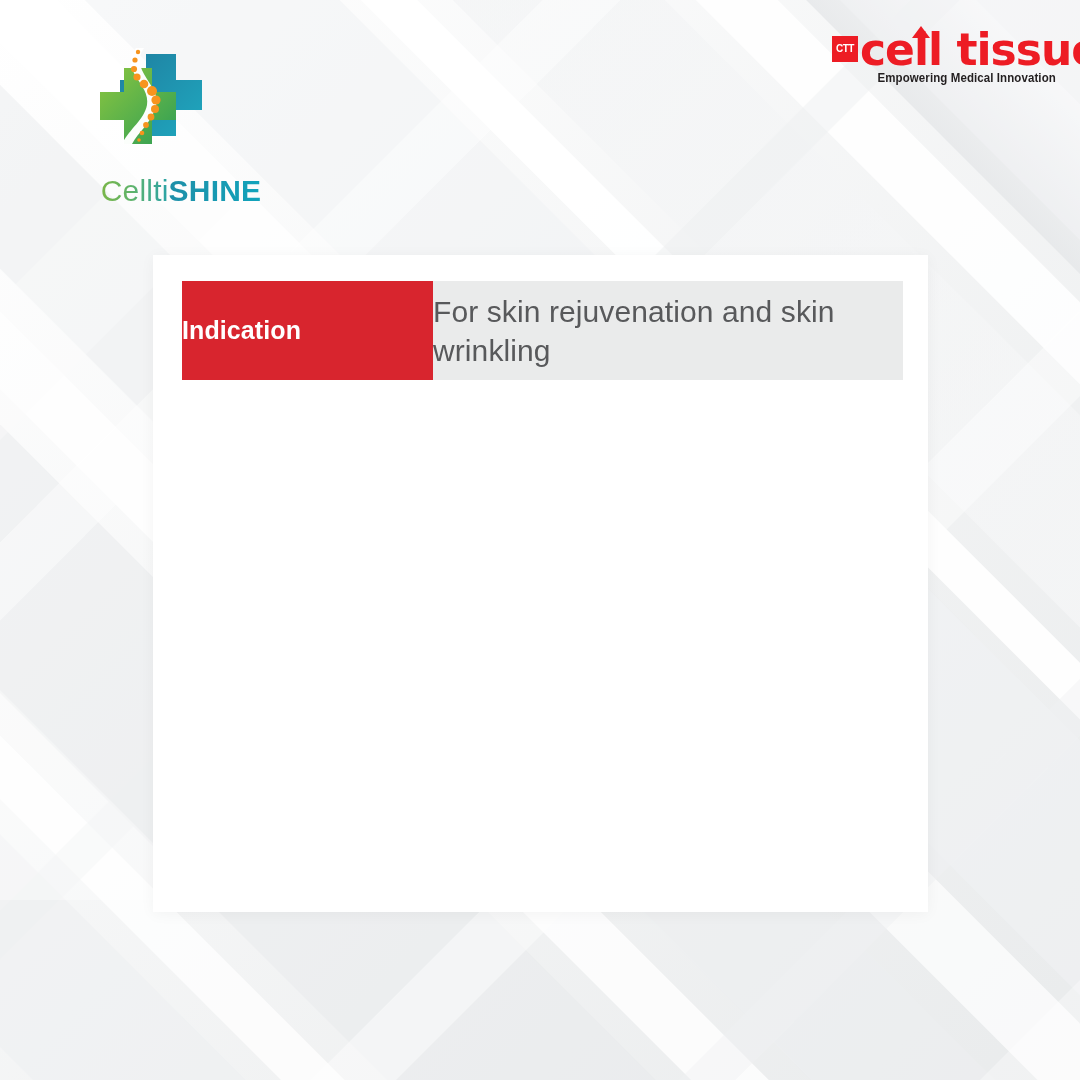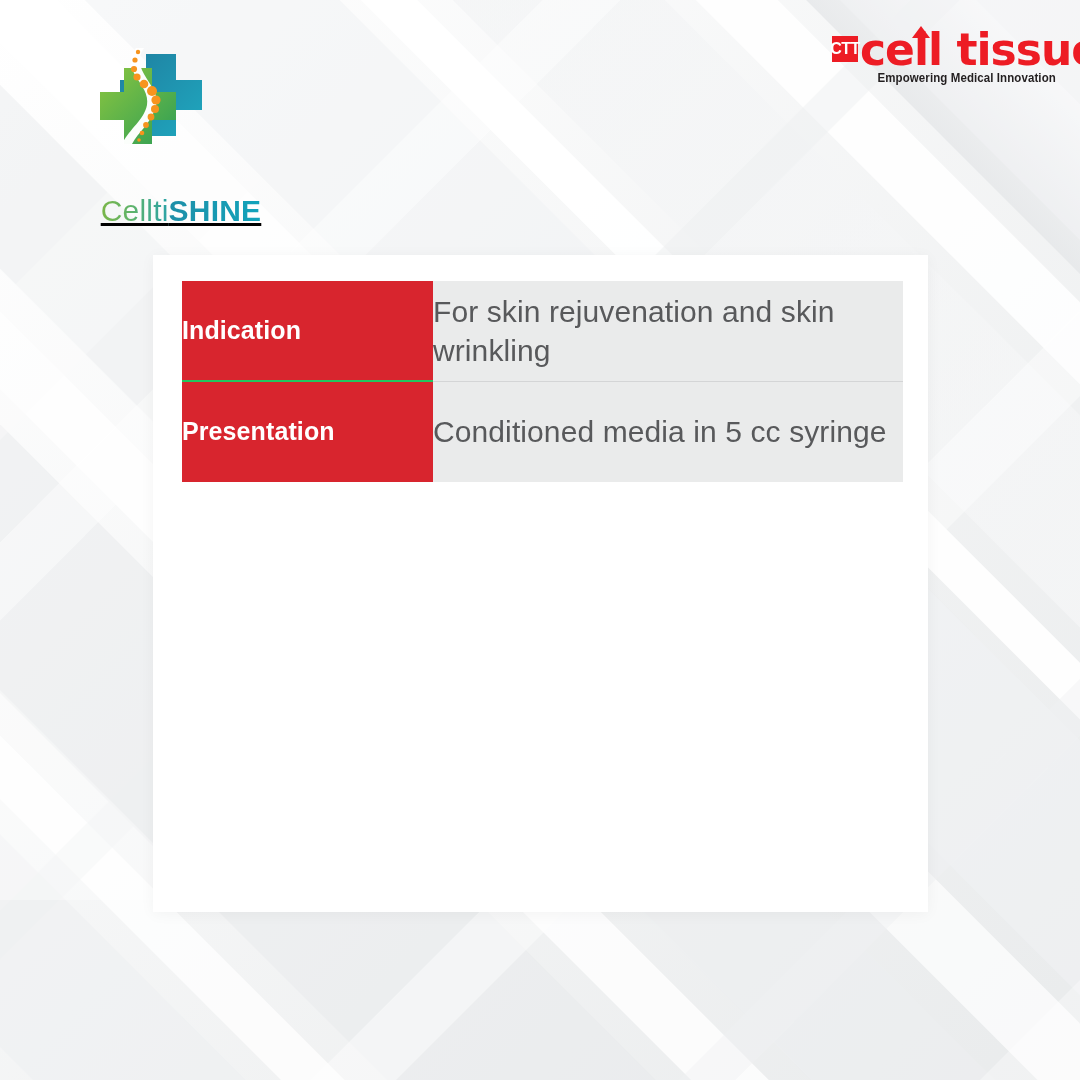"CTT" #ct-logo .badge span { font-size: 16px -> 10px }
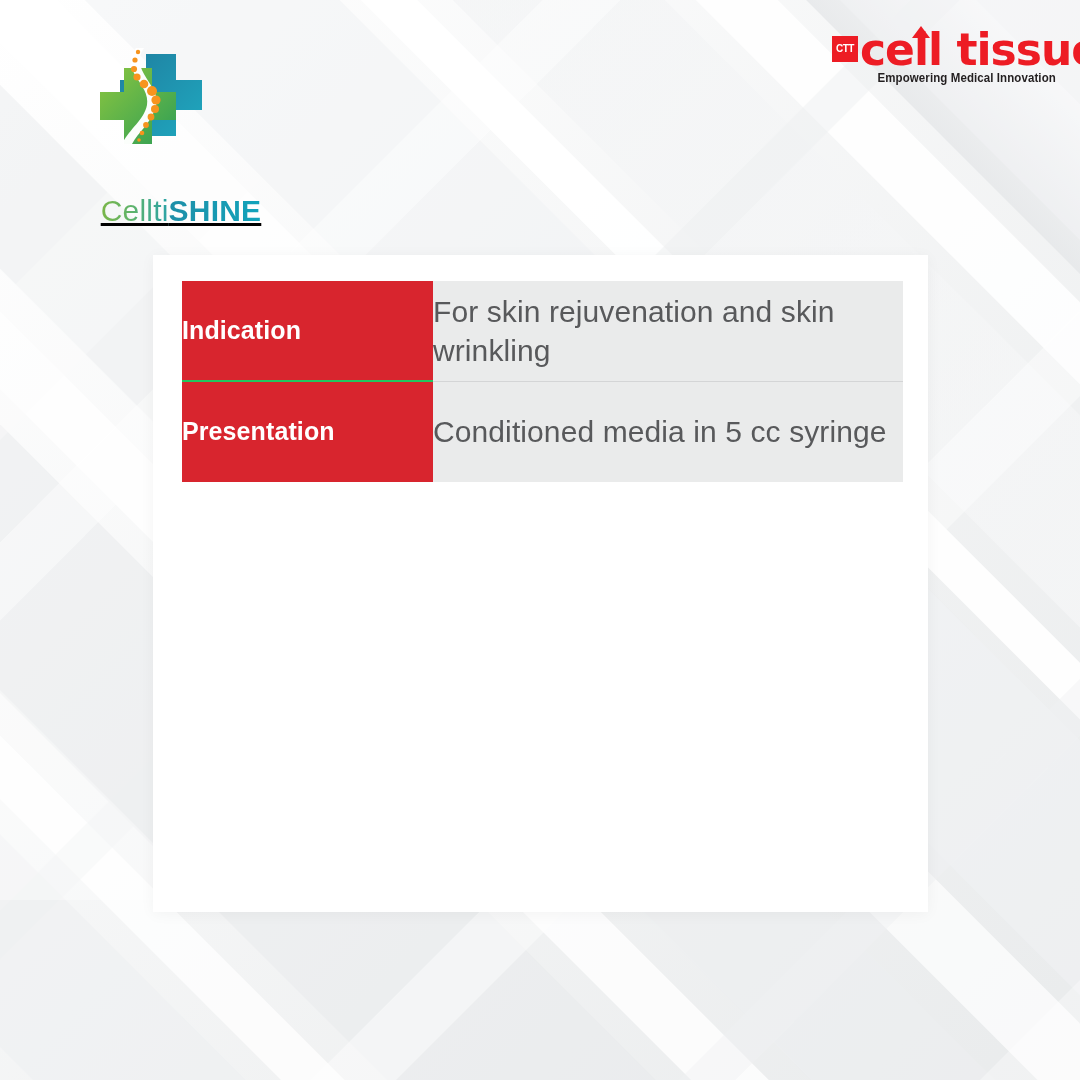"CelltiSHINE" #shine-logo .wordmark { text-decoration: underline -> none; top: 146px -> 126px }
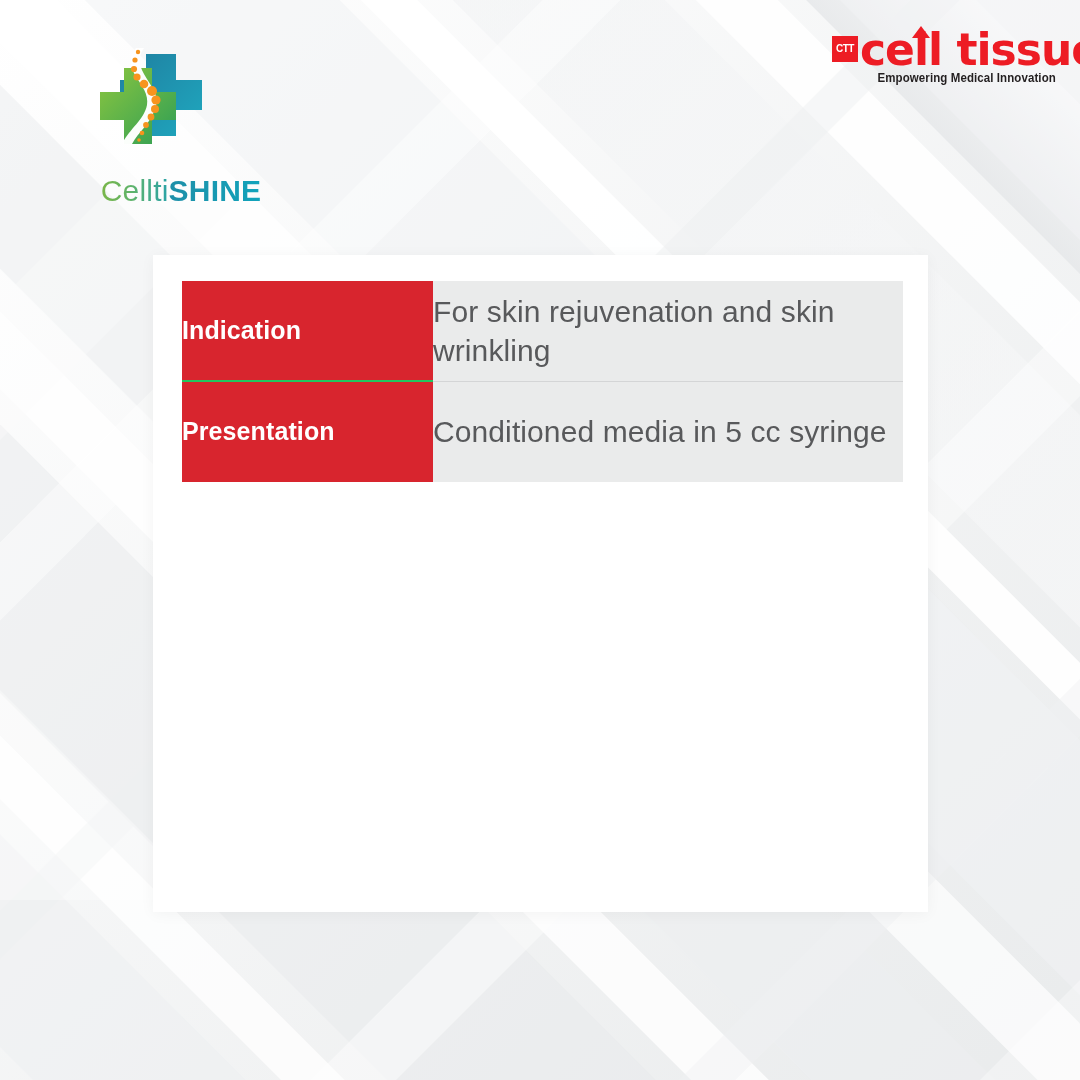"Indication" td.k { border-bottom: 2px solid #22c55e -> 2px solid #000000 }
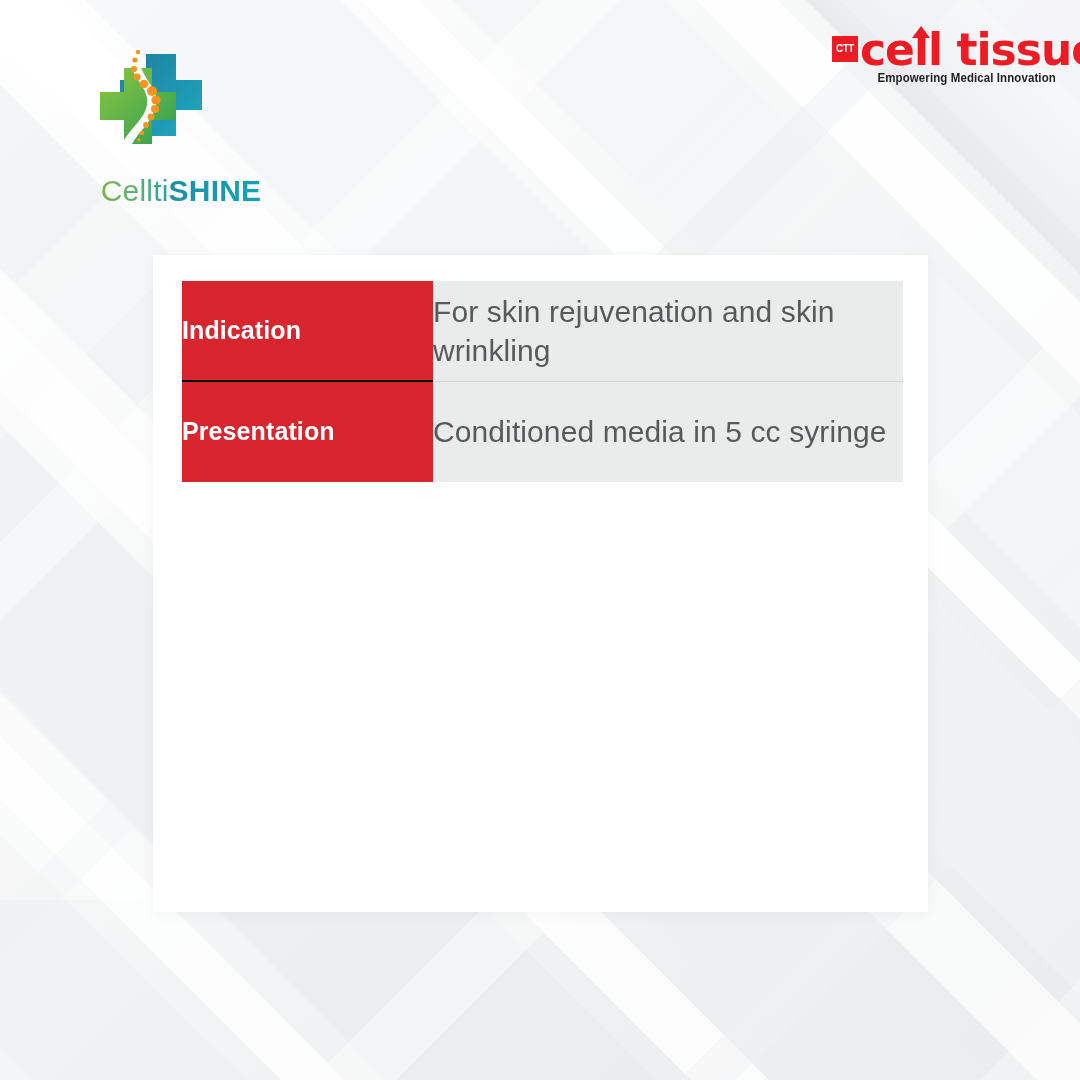"Presentation" tr { html: <tr> <td>Presentation</td> <td>Conditioned media in 5 cc syringe</td> </tr> -> none }
